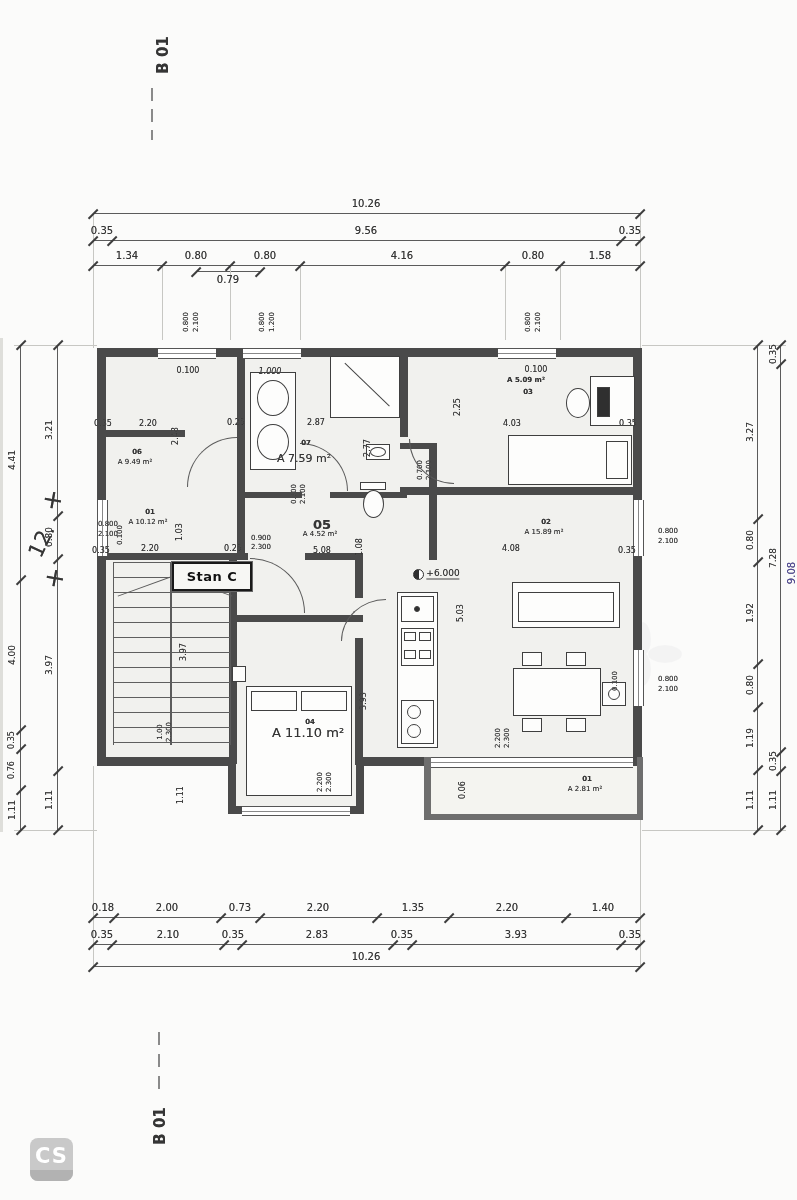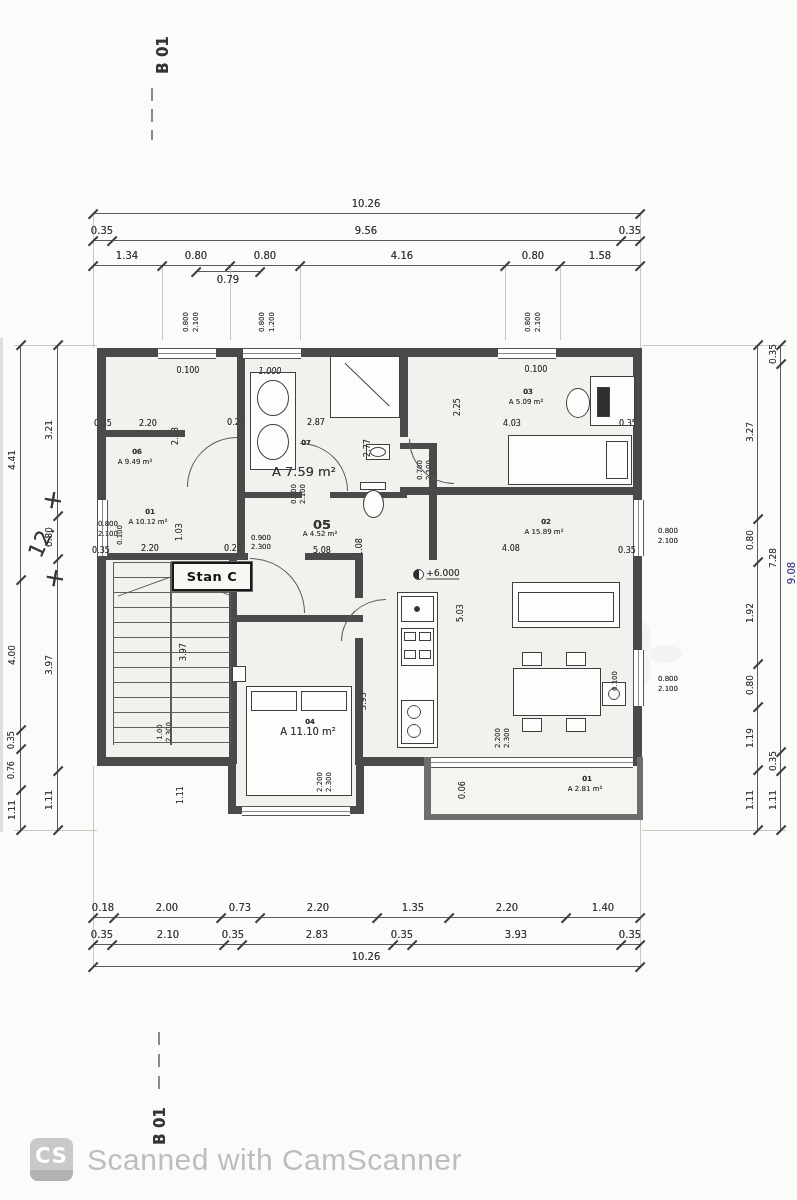"A 5.09 m²" span.lbl { font-weight: none -> bold; top: 402px -> 380px }
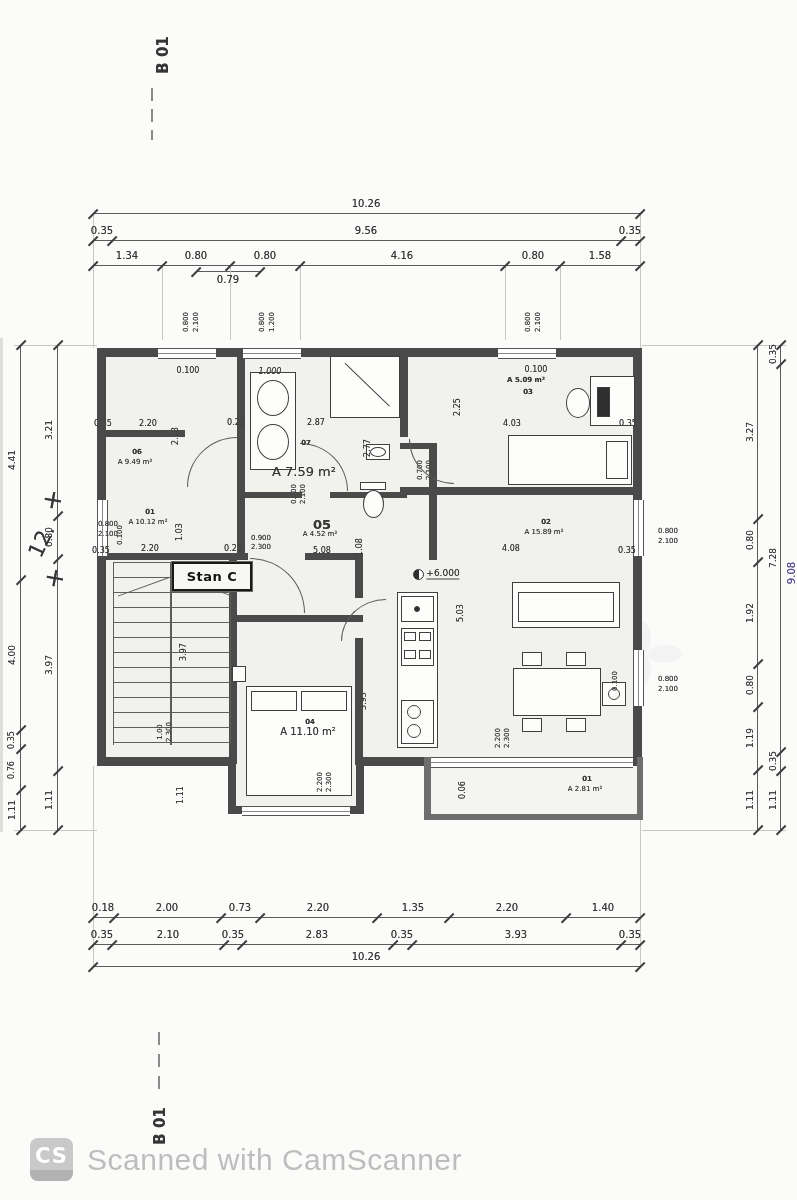"A 7.59 m²" span.lbl { font-size: 13px -> 11px; top: 471px -> 458px }
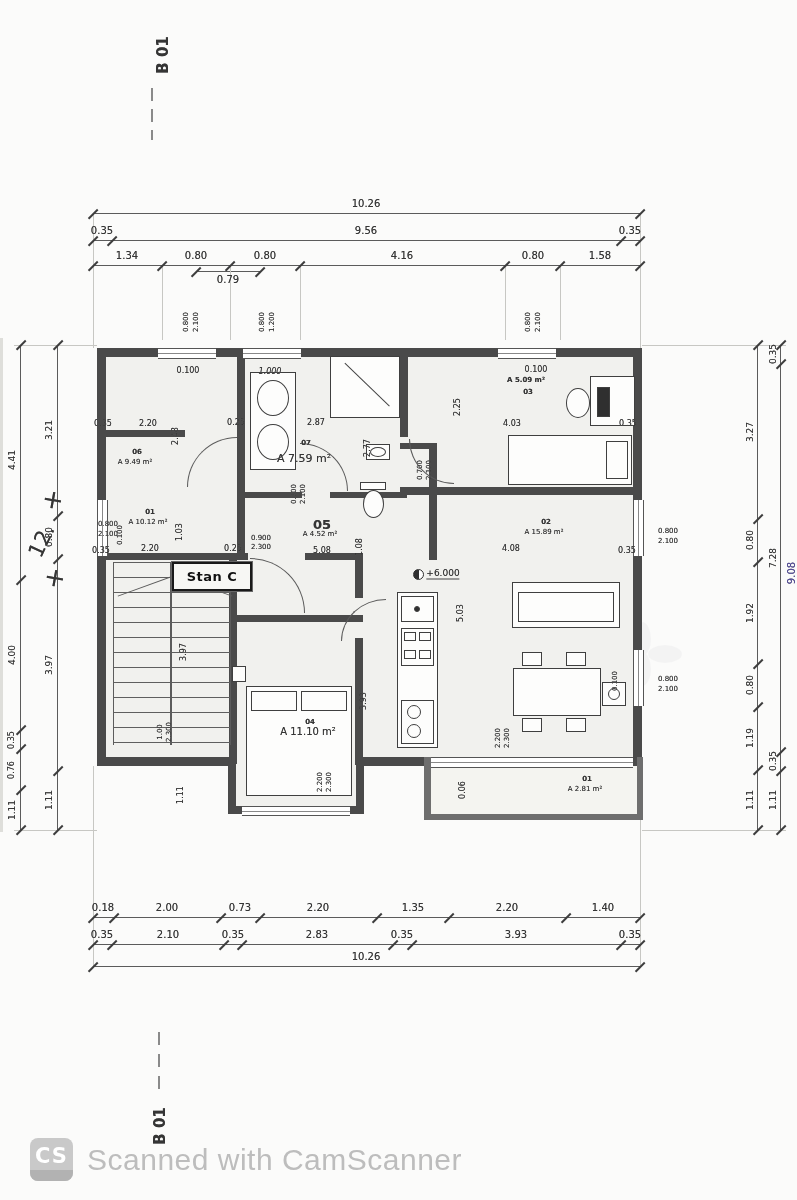"A 11.10 m²" span.lbl { font-size: 10px -> 13px }
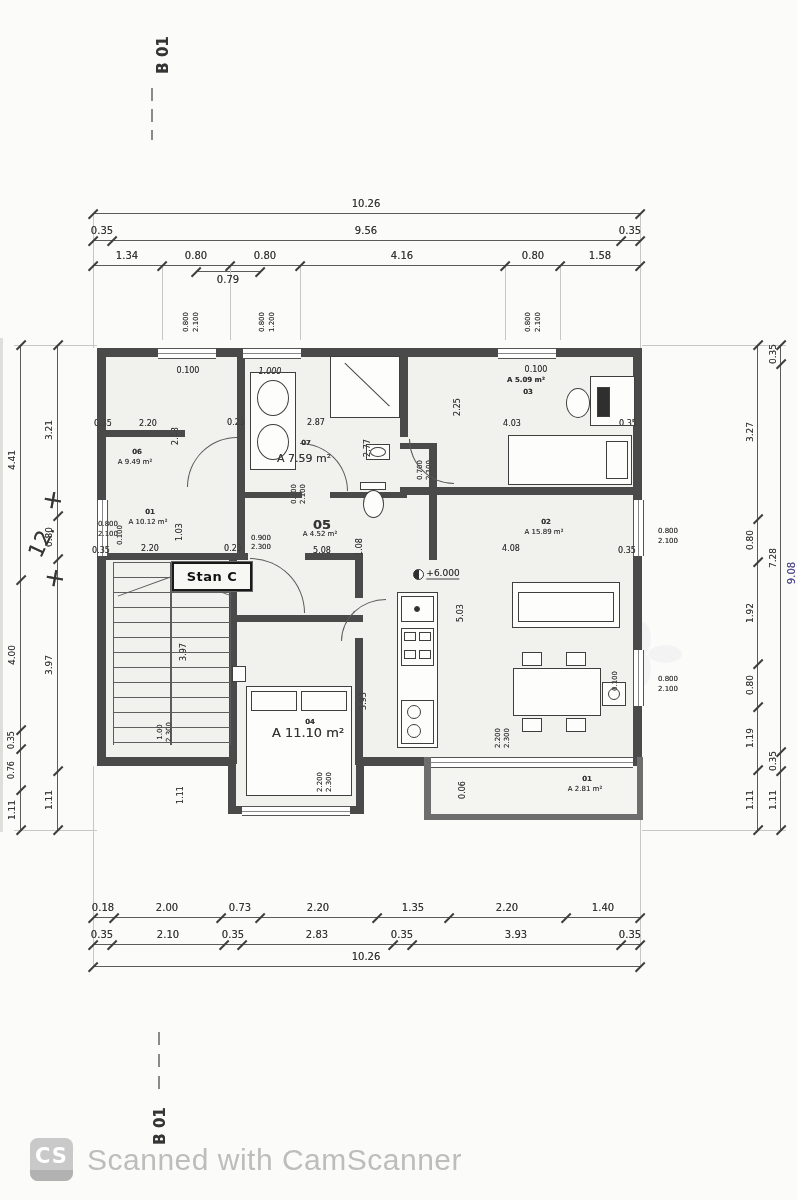"Scanned with CamScanner" div { html: <div>Scanned with CamScanner</div> -> none }
